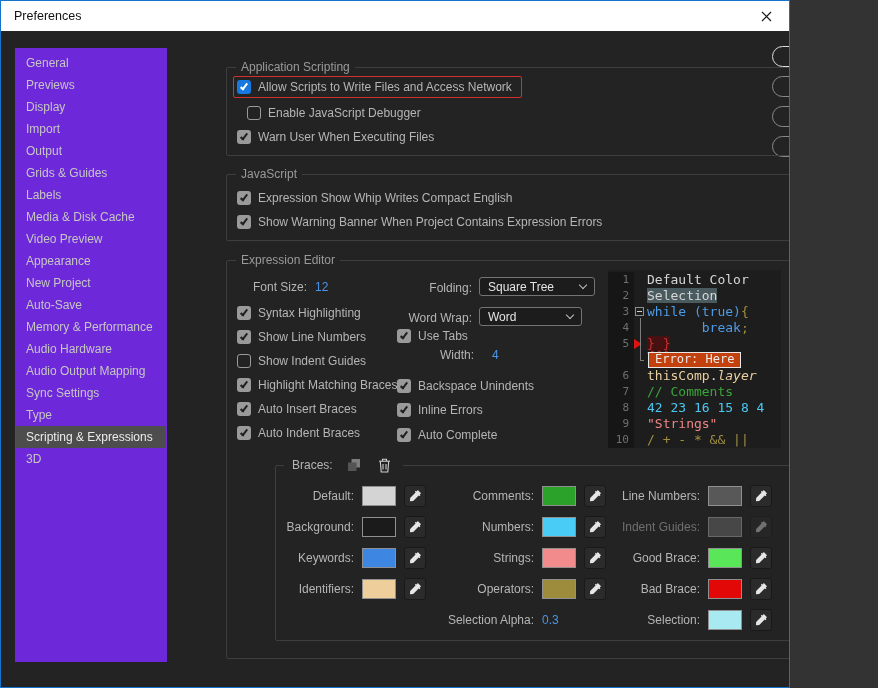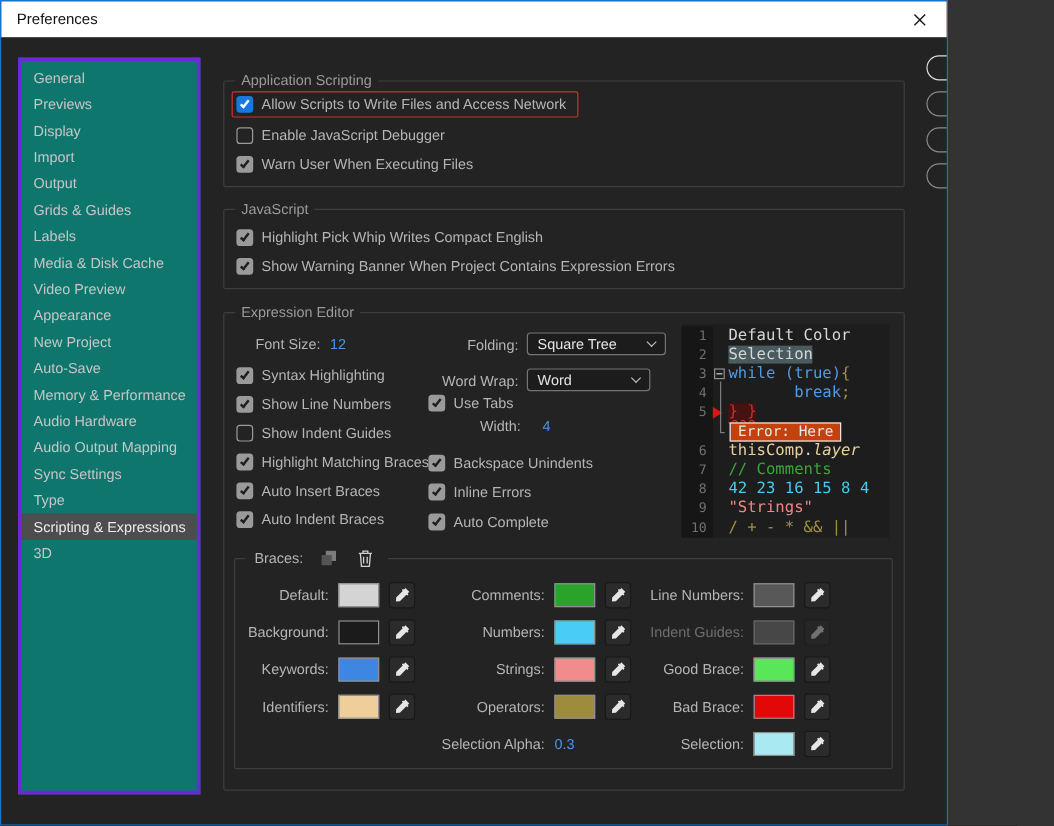"General" .sidebar { background: #0f766e -> #6d28d9; border: 3px solid #6d28d9 -> 1px solid #6d28d9 }
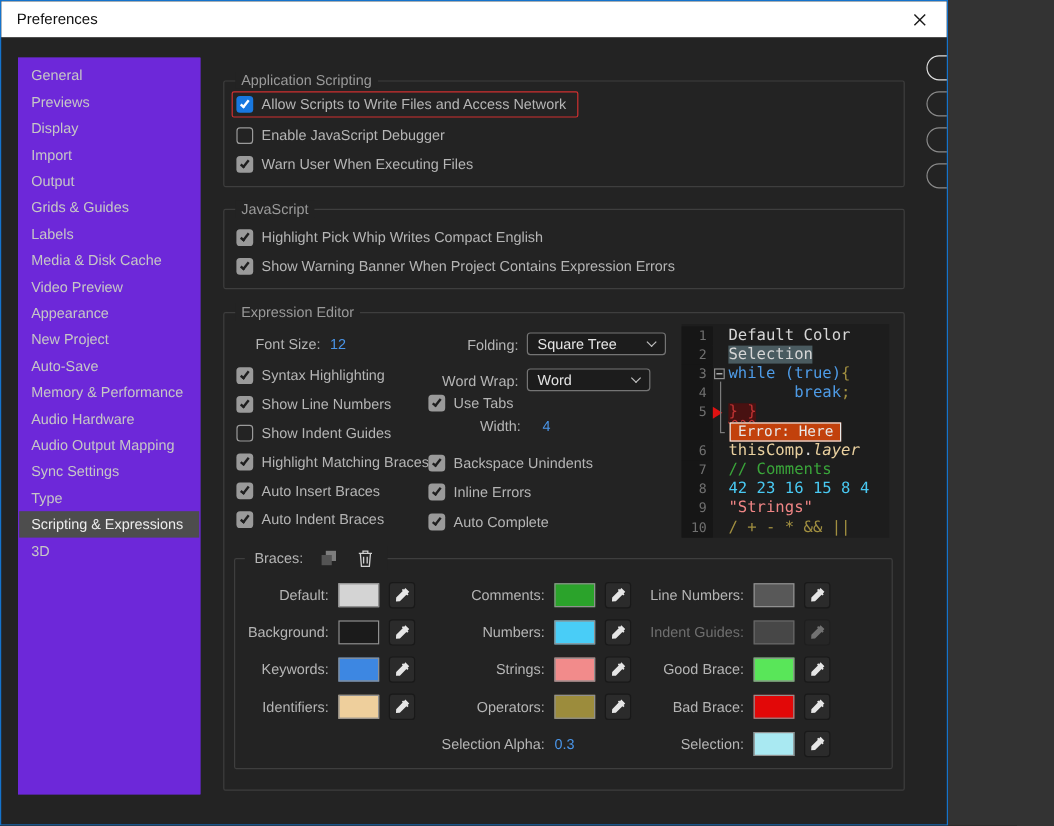"Application Scripting" .group { margin-left: none -> 40px }
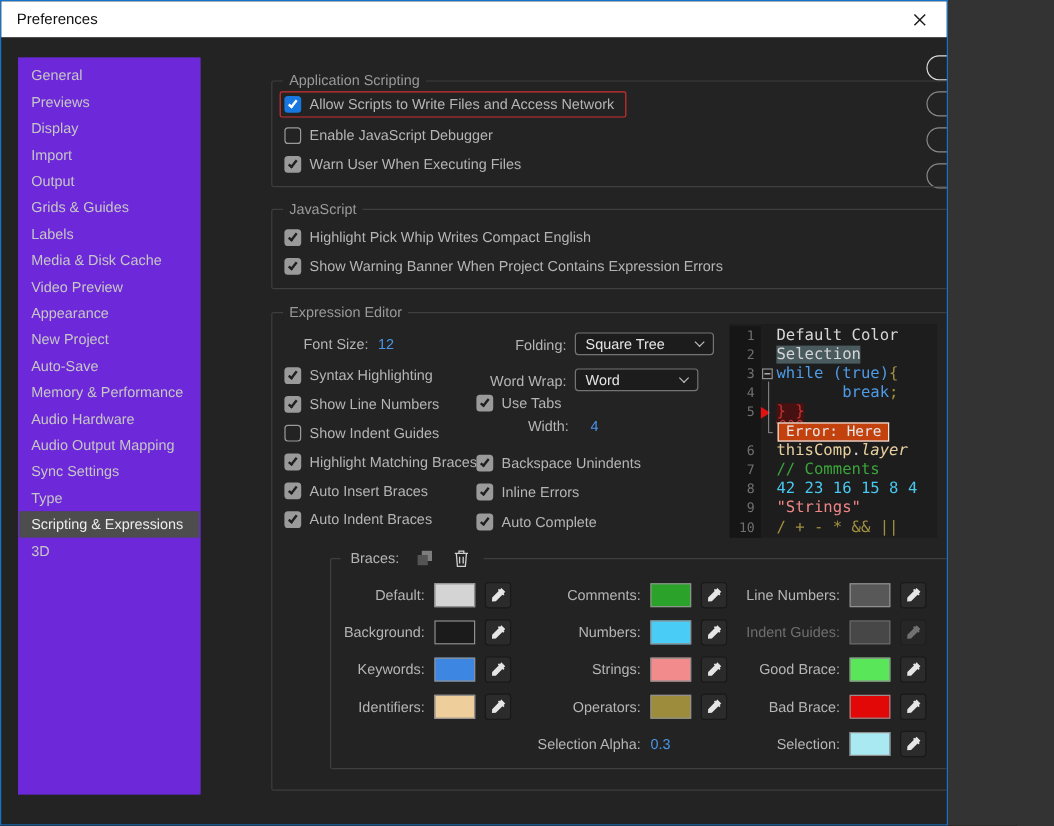"Enable JavaScript Debugger" div.cbrow { left: 10px -> 20px }
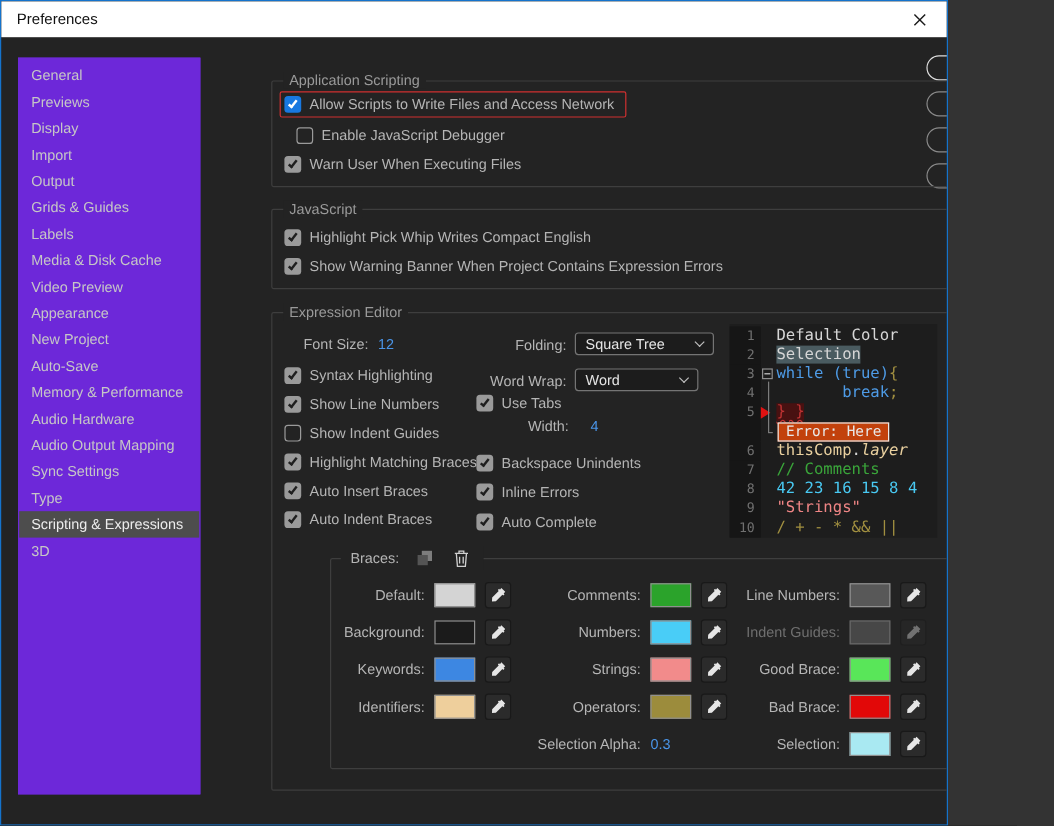"Highlight Pick Whip Writes Compact" span.cblabel { text: Highlight Pick -> Expression Show }
